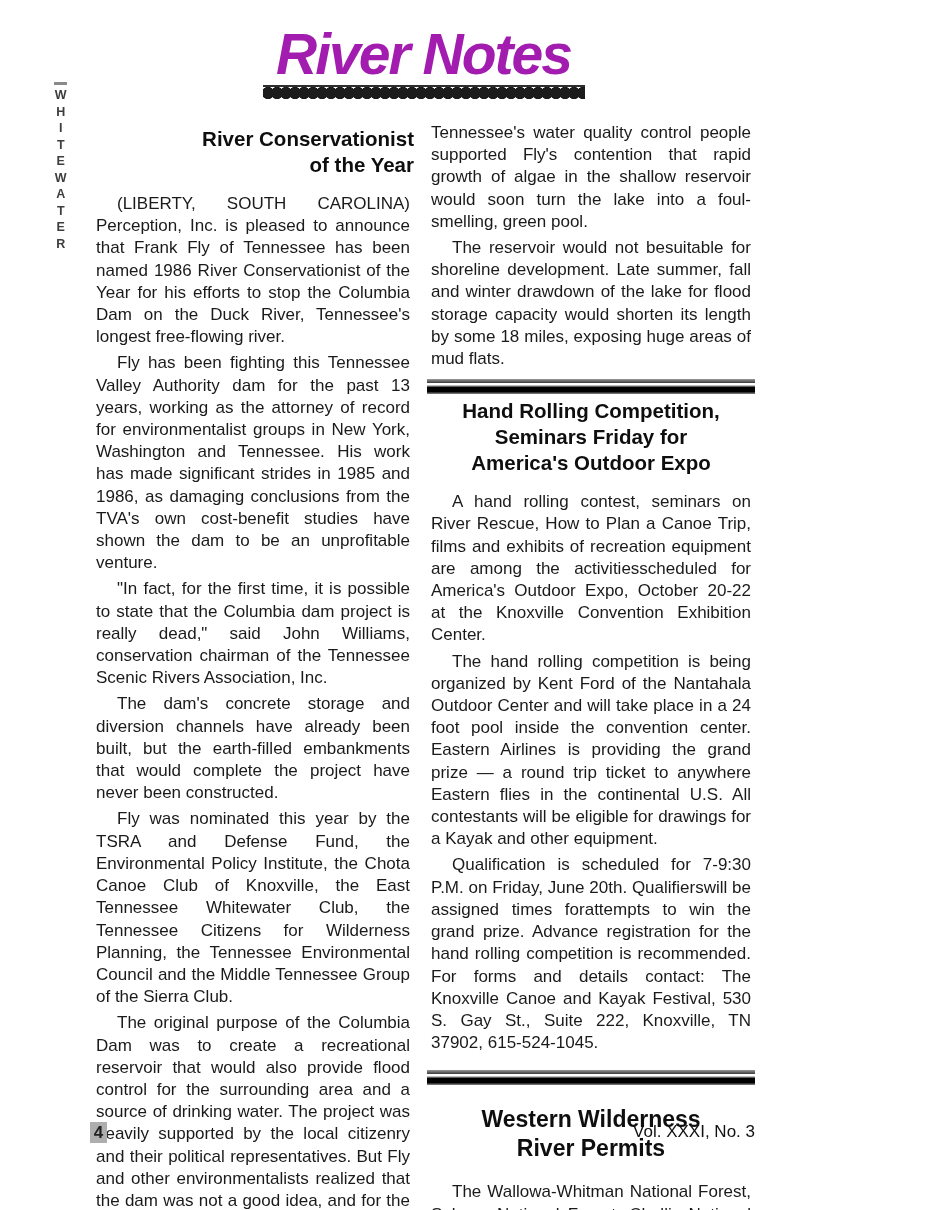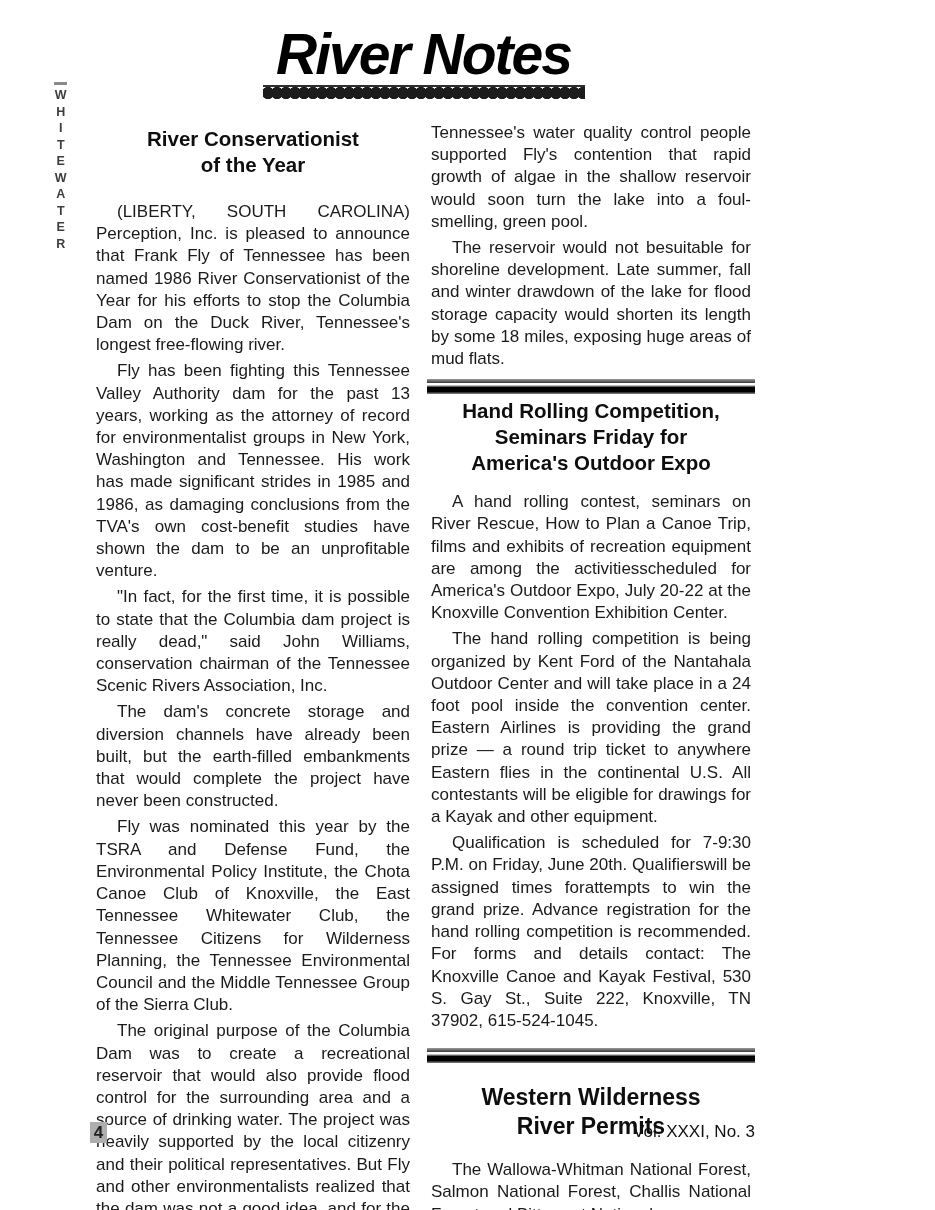"River Notes" .page-title { color: #000000 -> #a21caf }
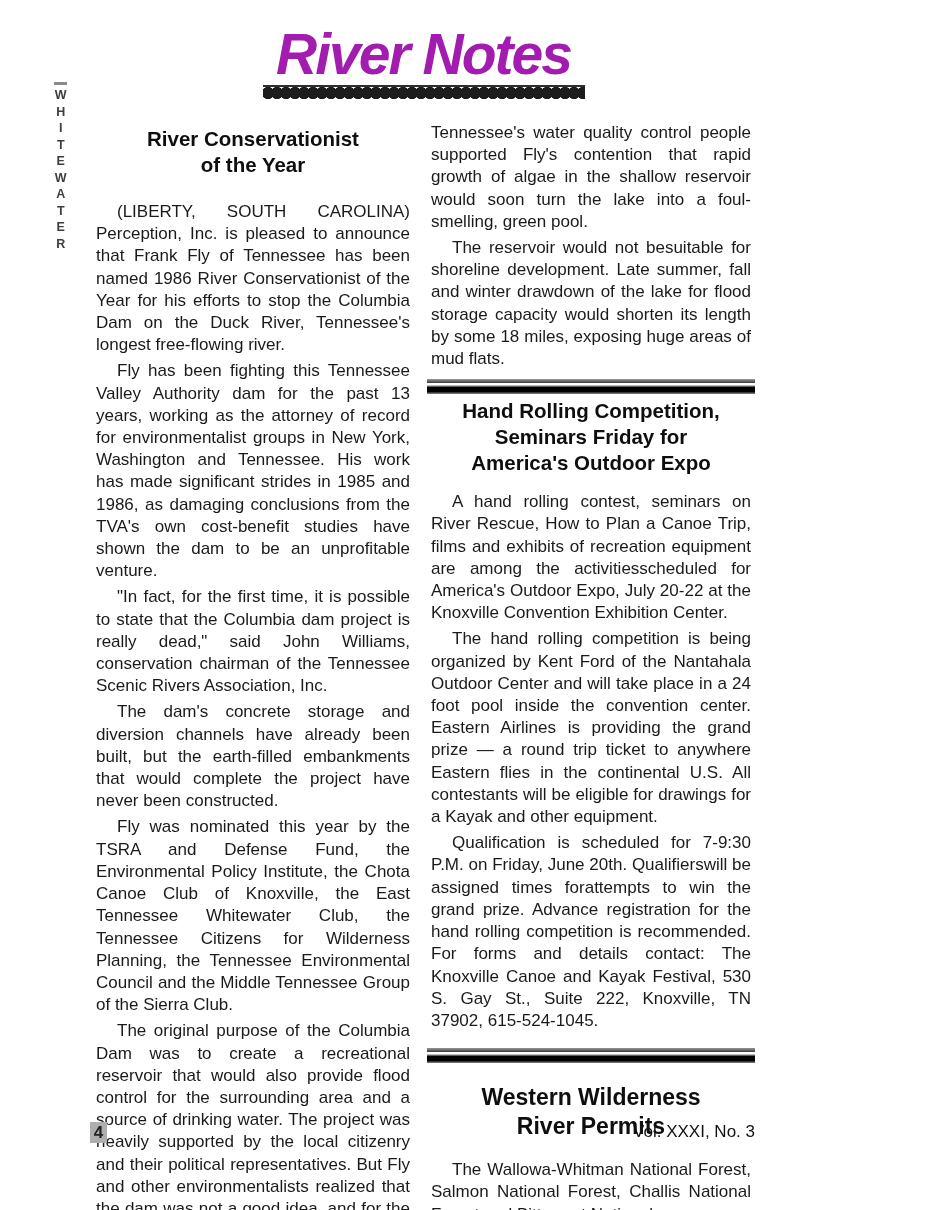"River Conservationist" .heading-conservationist { margin: 8px 0 23px 0 -> 8px 0 15px 0; text-align: none -> right }
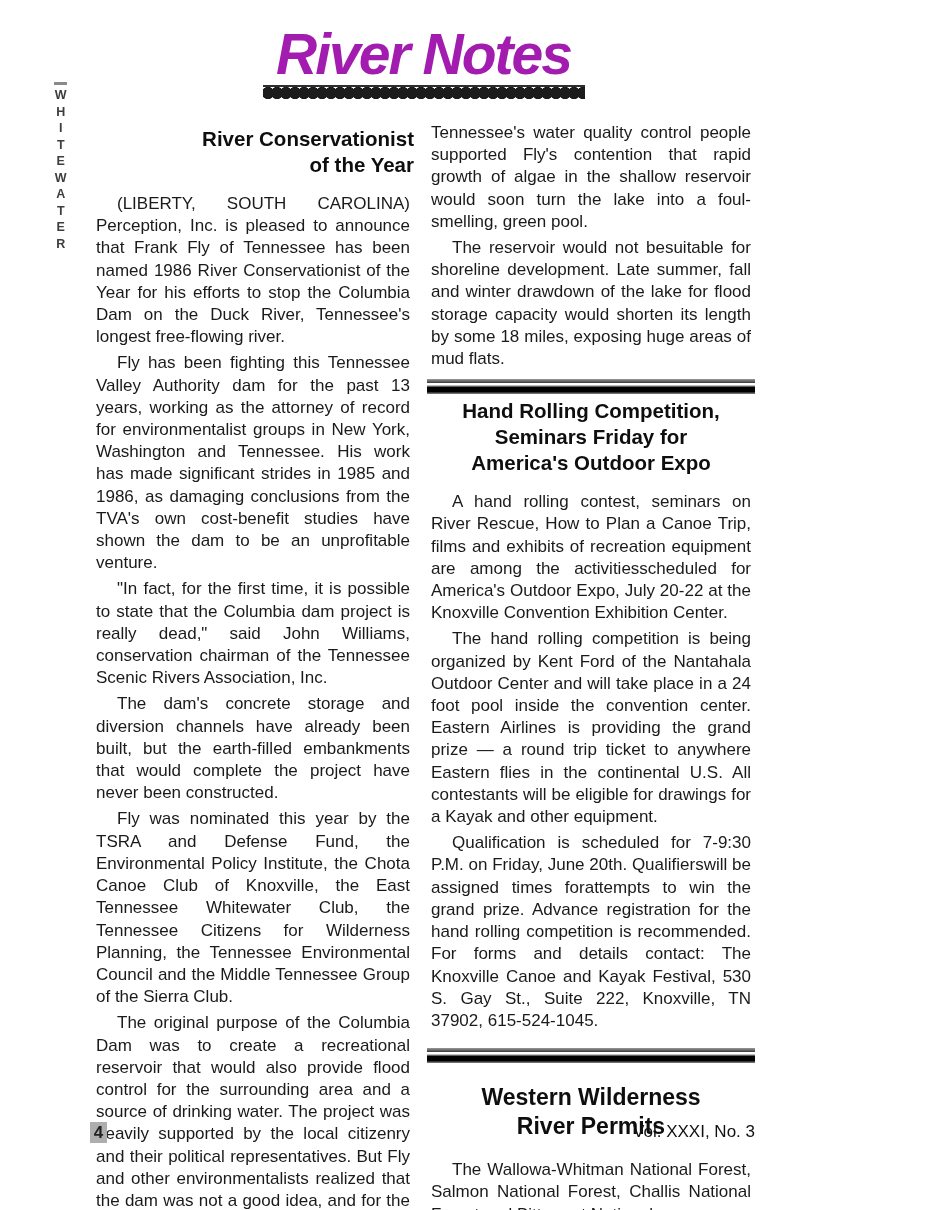"A hand rolling contest, seminars" p.p { text: July -> October }
